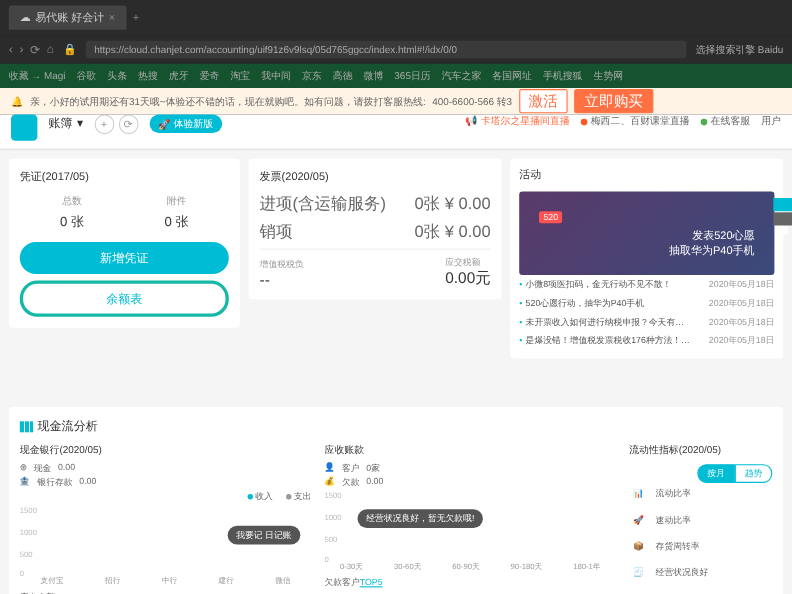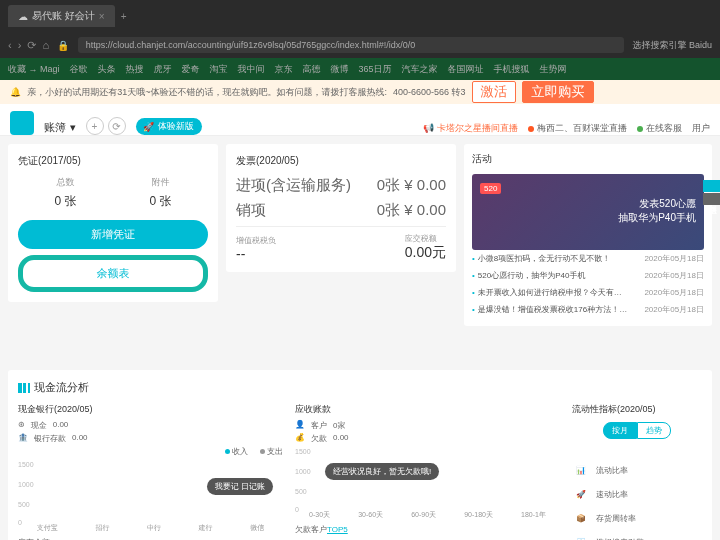"账簿" .app-header { align-items: flex-end -> flex-start }
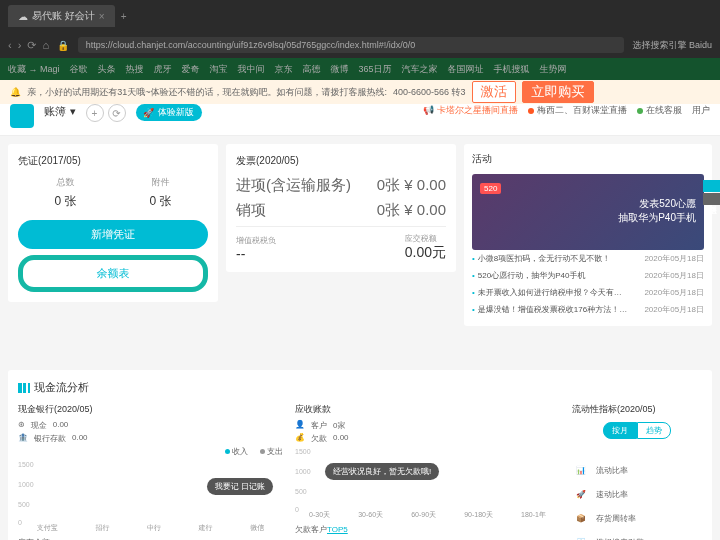"520" .promo { padding: 8px -> 18px }
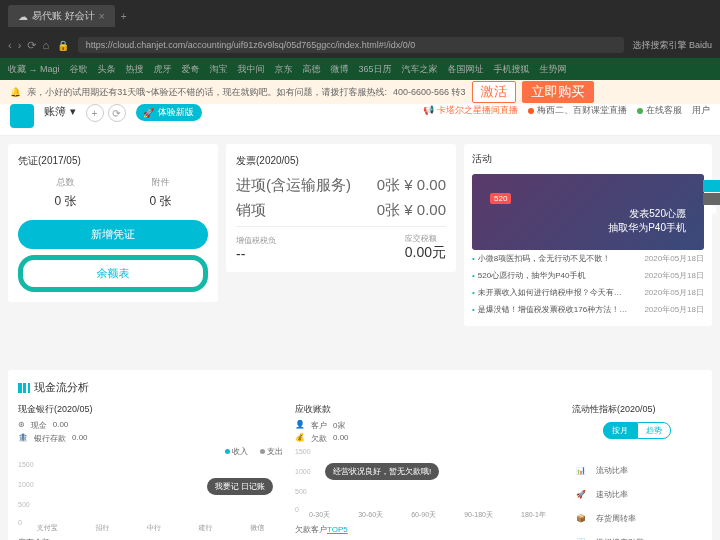"余额表" .btn-outline { border: 5px solid #14b8a6 -> 3px solid #14b8a6 }
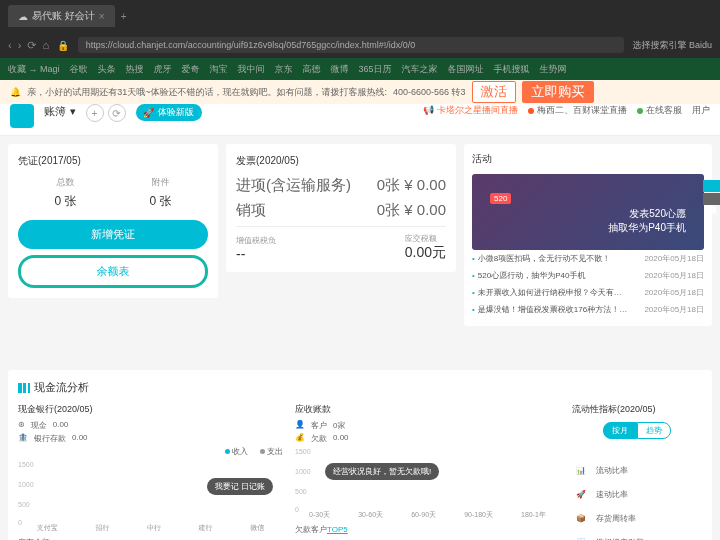"按月" div.toggle { justify-content: center -> flex-end; margin-bottom: 22px -> 0 }
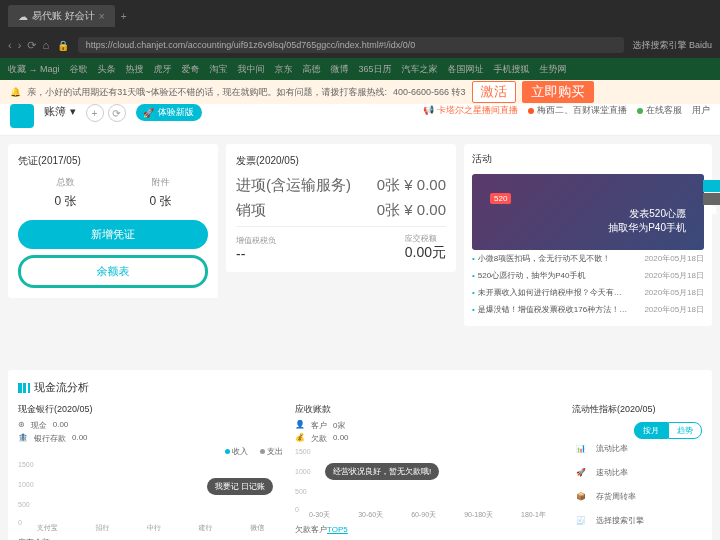"选择搜索引擎" span { text: 选择搜索引擎 -> 经营状况良好 }
